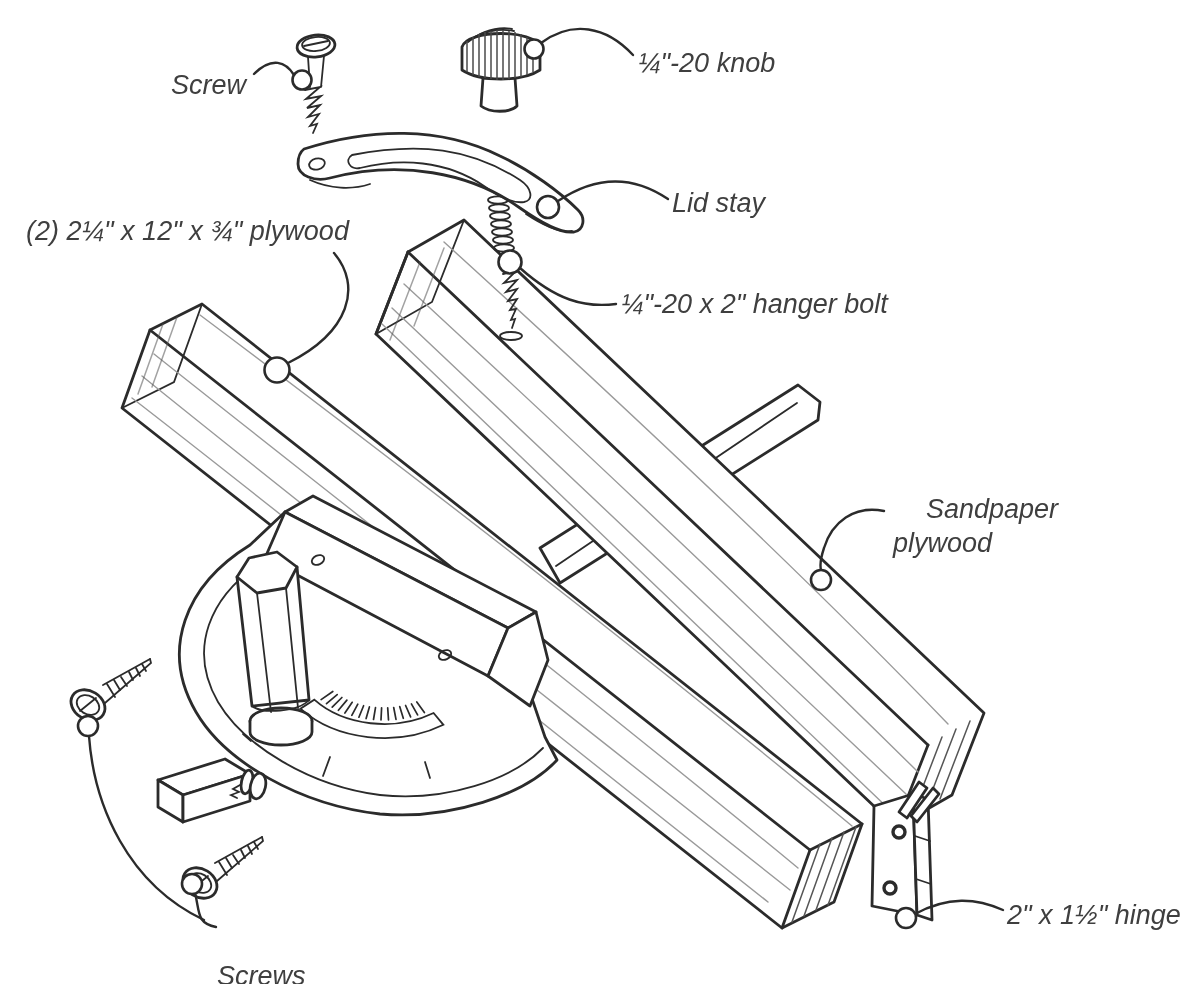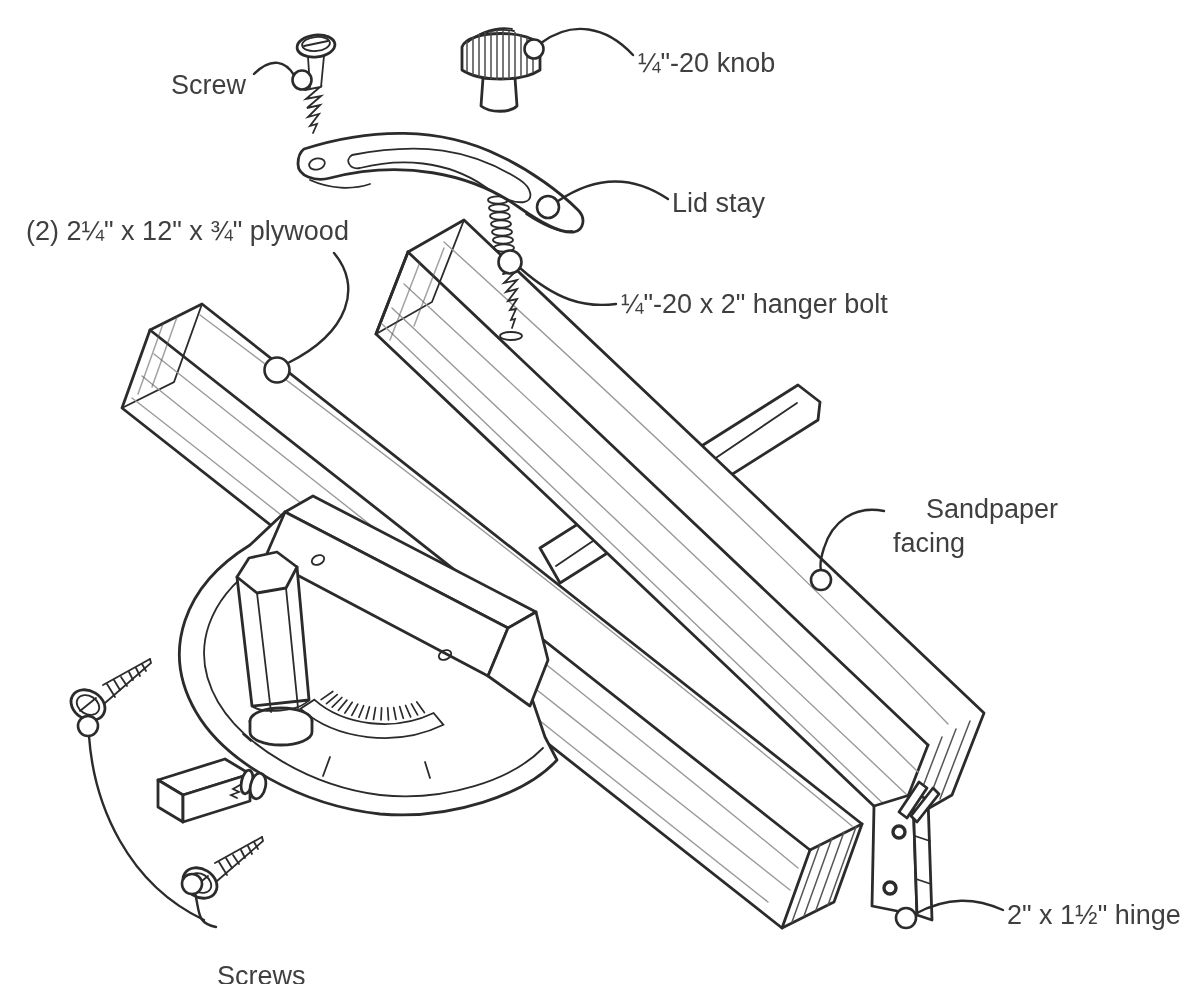"Screw" #stage { font-style: none -> italic }
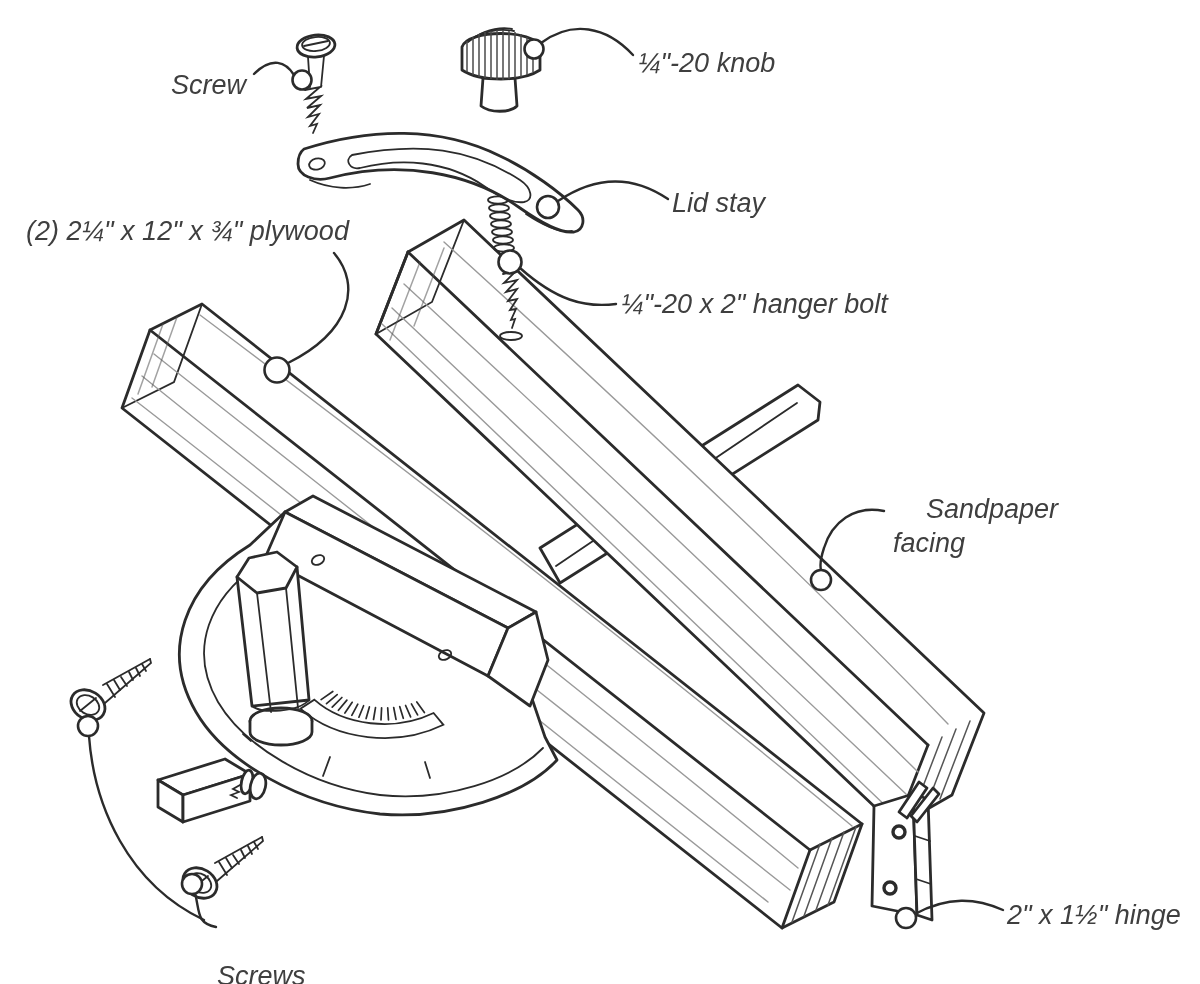"facing" div.lbl { text: facing -> plywood }
